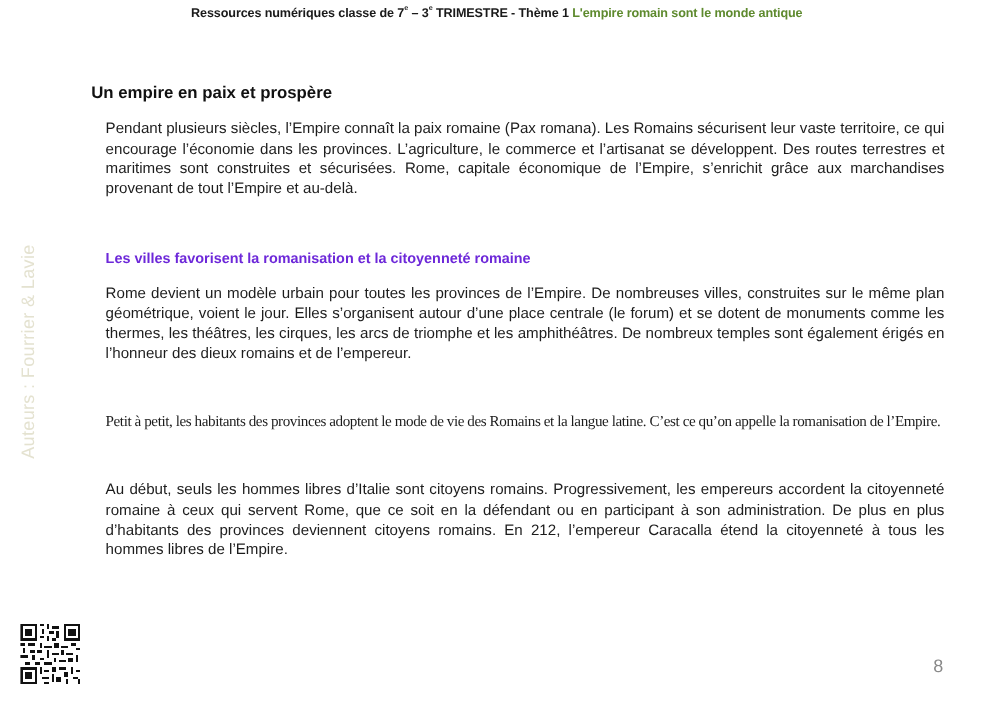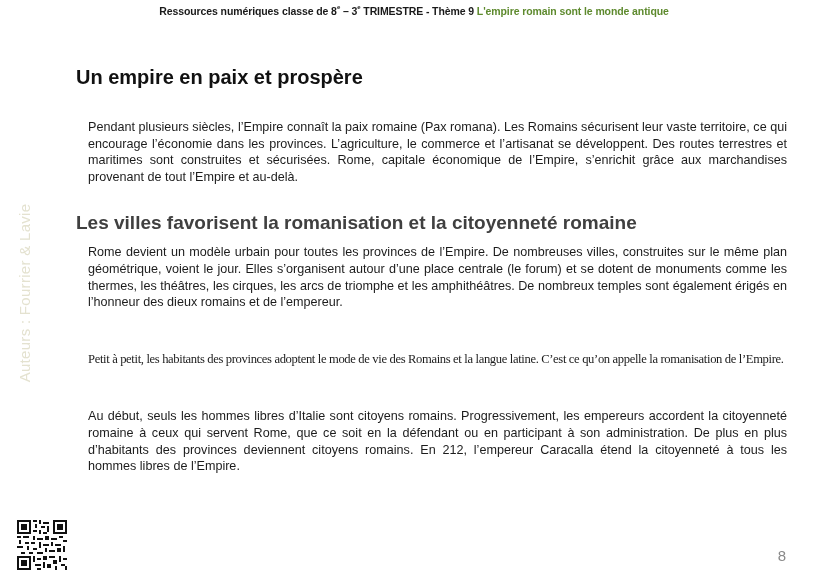"Ressources numériques classe de 8" span { text: 8 -> 7 }
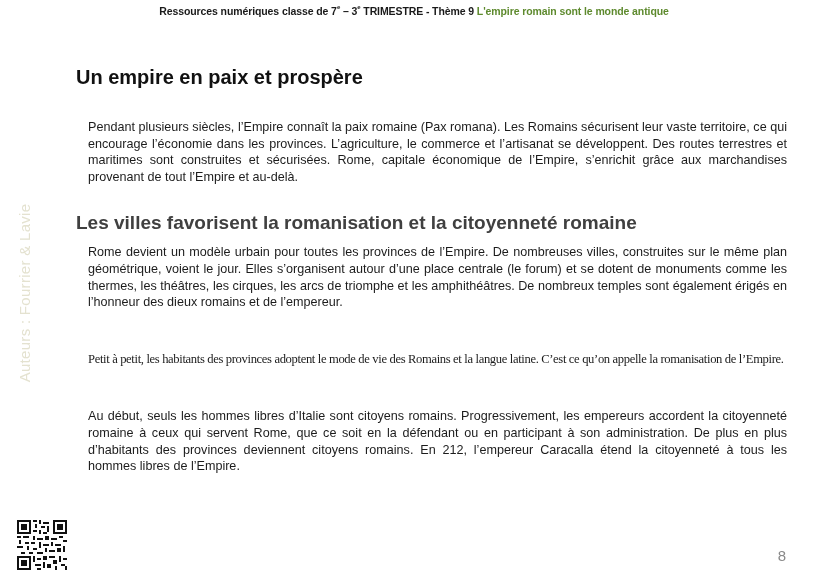"TRIMESTRE - Thème 9" span { text: 9 -> 1 }
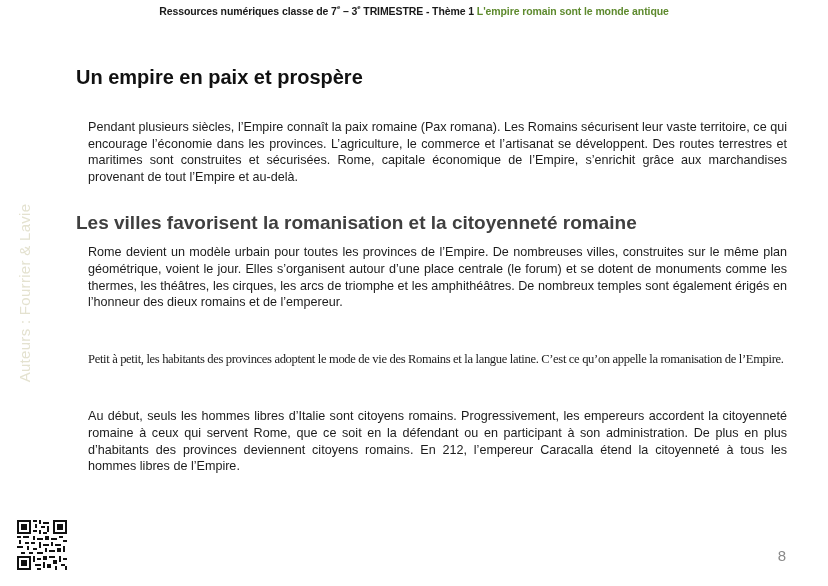"Un empire en paix et" .subtitle { font-size: 20px -> 14px; margin: 0 0 32px 0 -> 0 0 12px 0 }
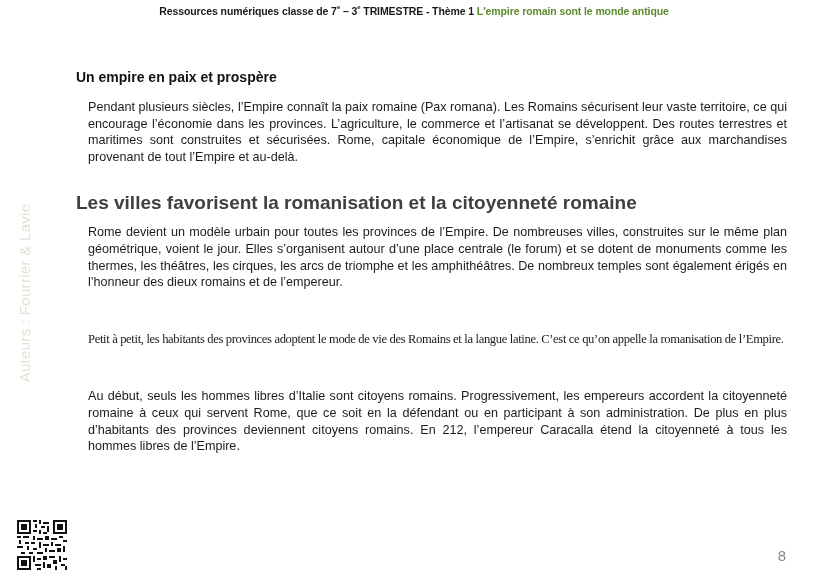"Les villes favorisent la romanisation" .section-heading { color: #404040 -> #6d28d9; font-size: 19px -> 12px; margin: 0 -> 12px }
